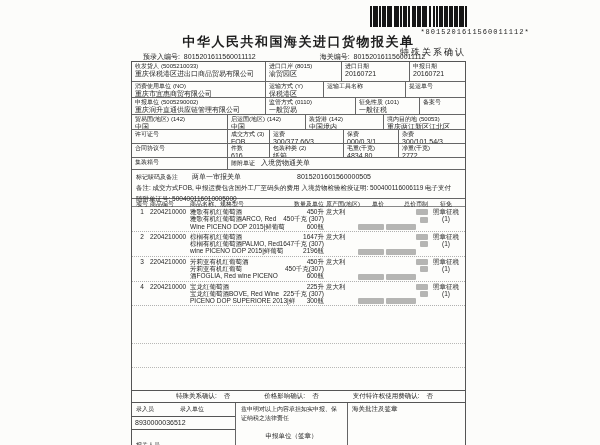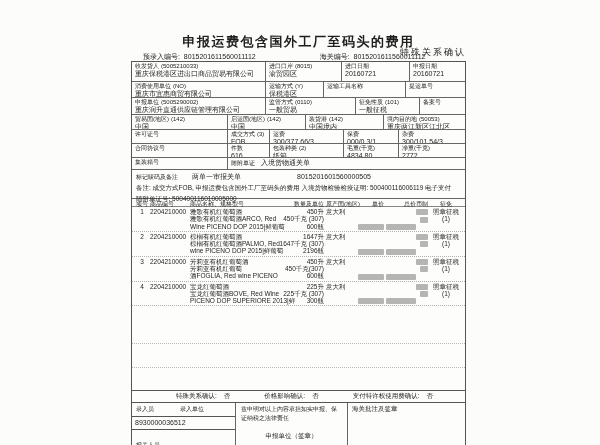"*8015201611560011112*" div.bcwrap { html: none -> <div> <div> <i></i> <i></i> <i></i> <i></i> <i></i> <i></i> <i></i> <i></i> <i></i> <i></i> <i></i> <i></i> <i></i> <i></i> <i></i> <i></i> <i></i> <i></i> <i></i> <i></i> <i></i> </div> <div>*8015201611560011112*</div> </div> }
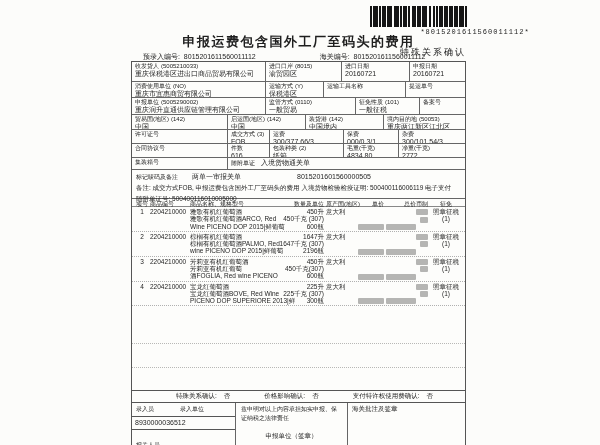"申报运费包含国外工厂至码头的费用" div.title { text: 申报运费包含国外工厂至码头的费用 -> 中华人民共和国海关进口货物报关单 }
